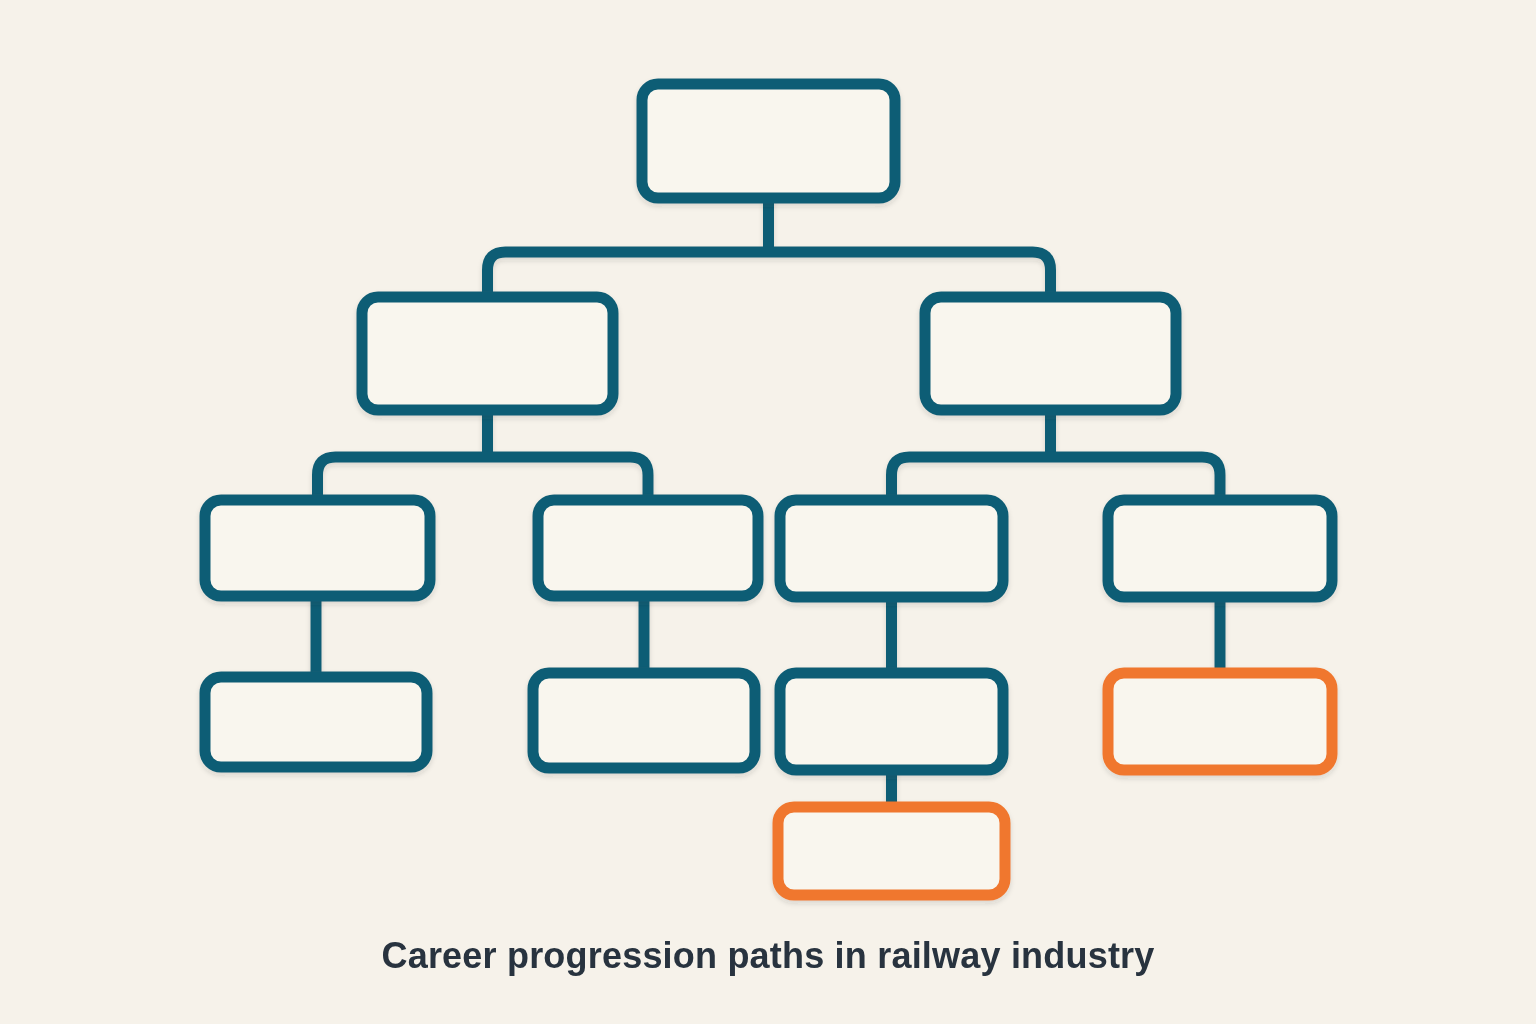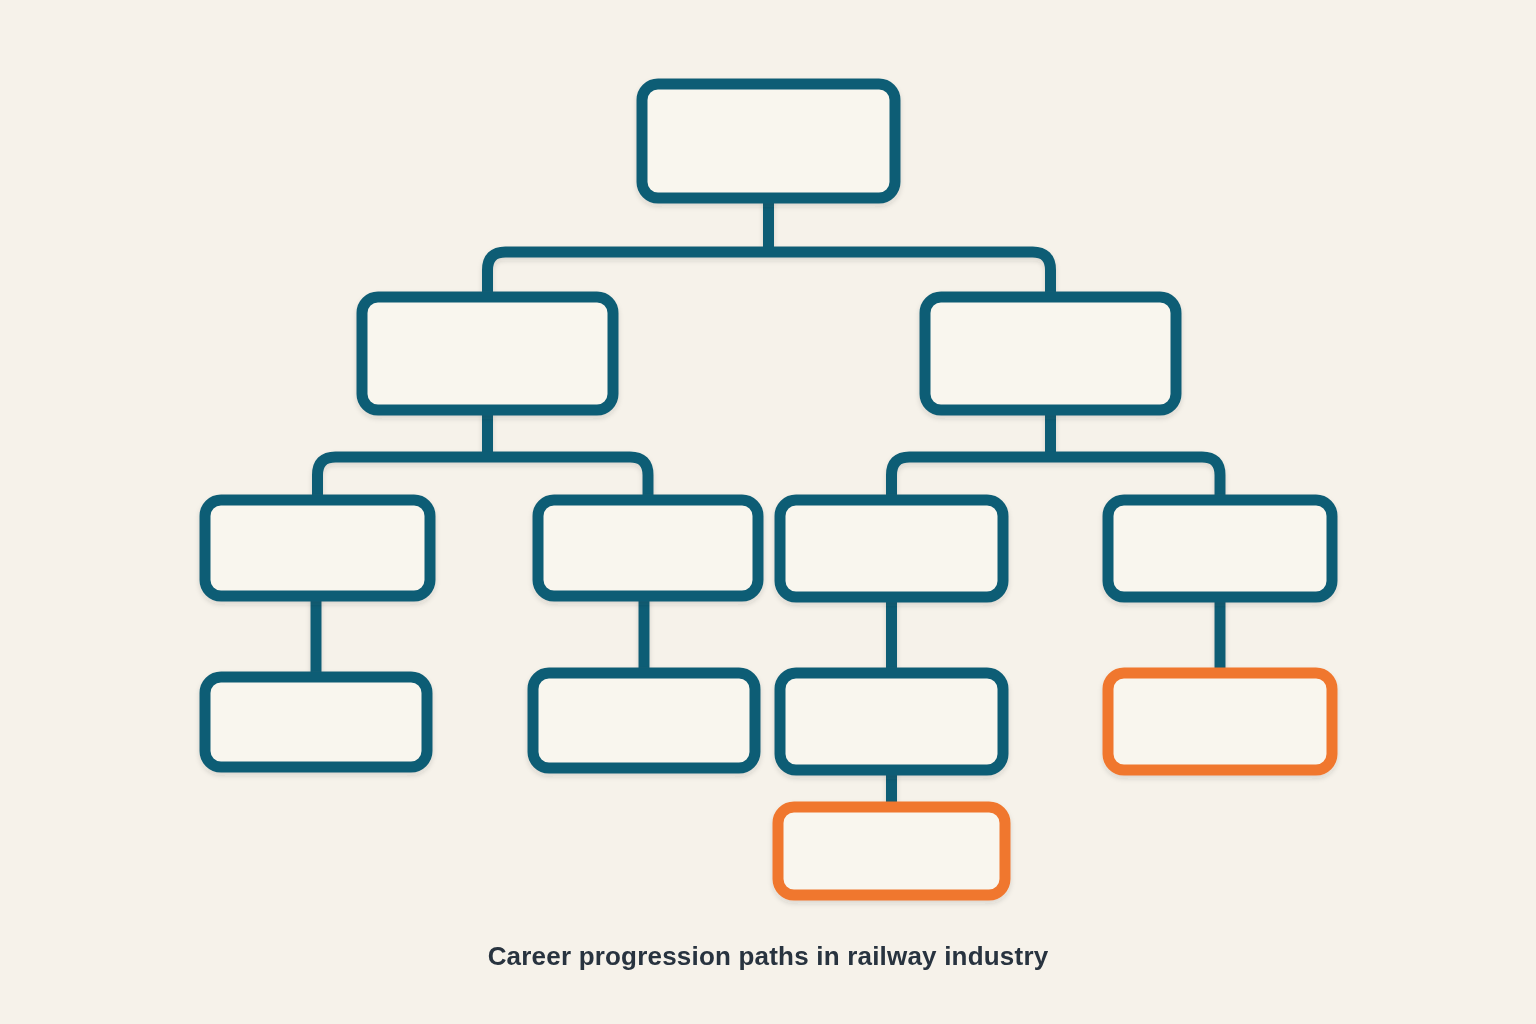"Career progression paths in railway" .caption { font-size: 26px -> 36px }
